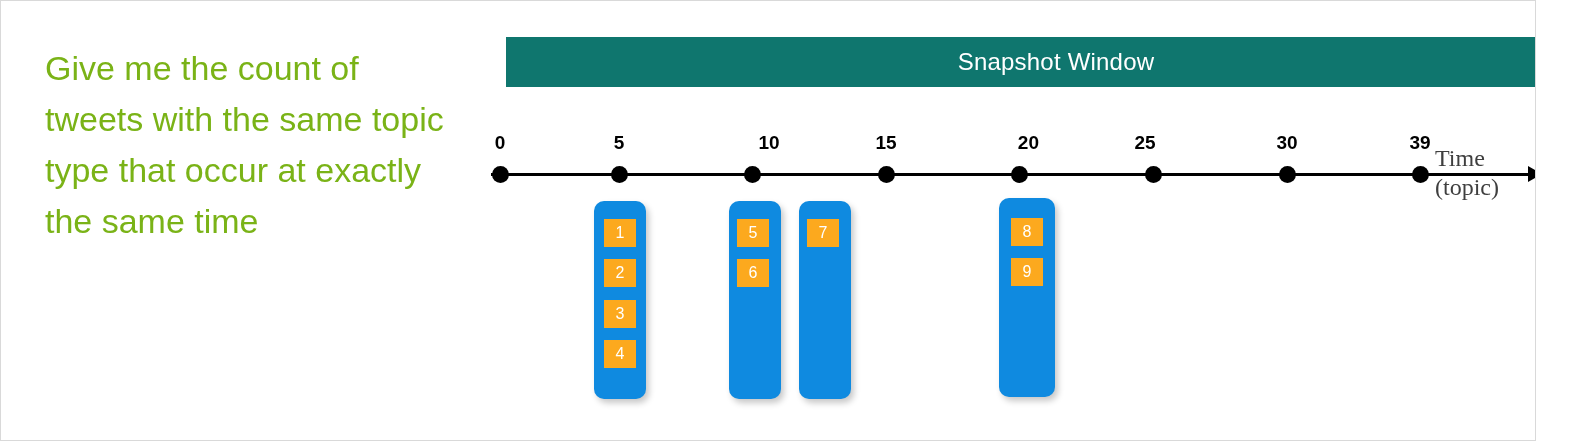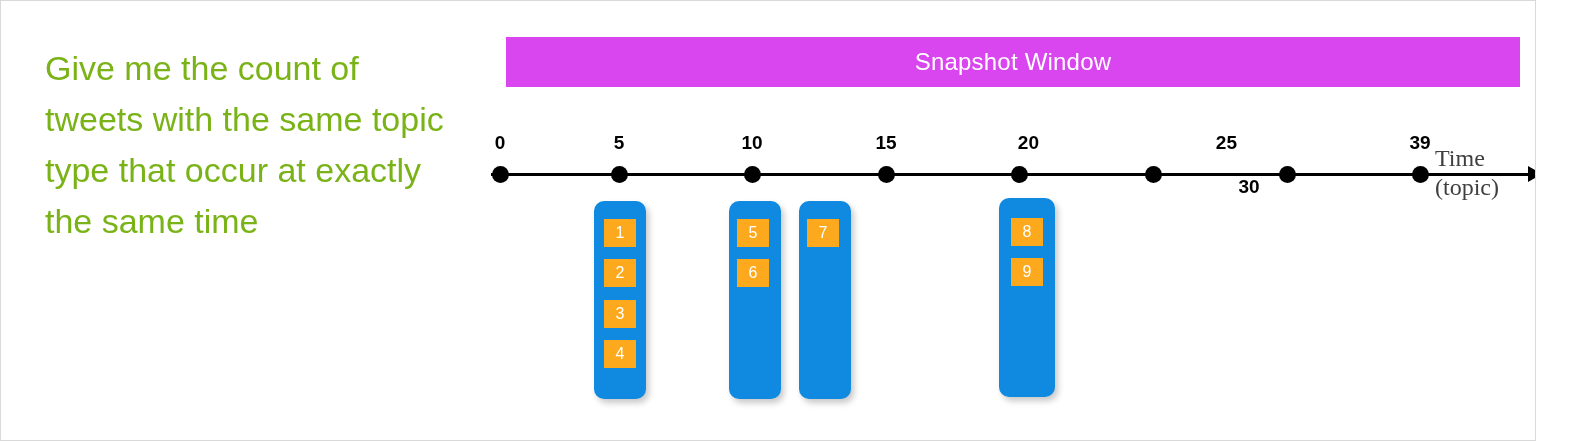"Snapshot Window" #snapshot-banner { background: #d946ef -> #0f766e; padding-left: none -> 43px }
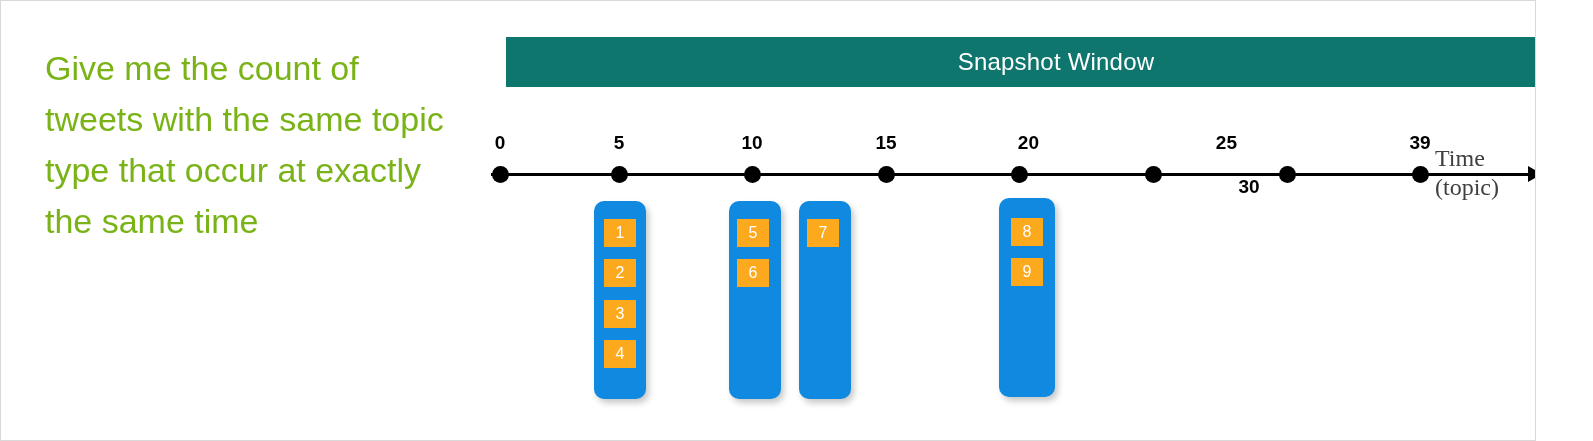"10" div.tick-label { left: 731px -> 748px }
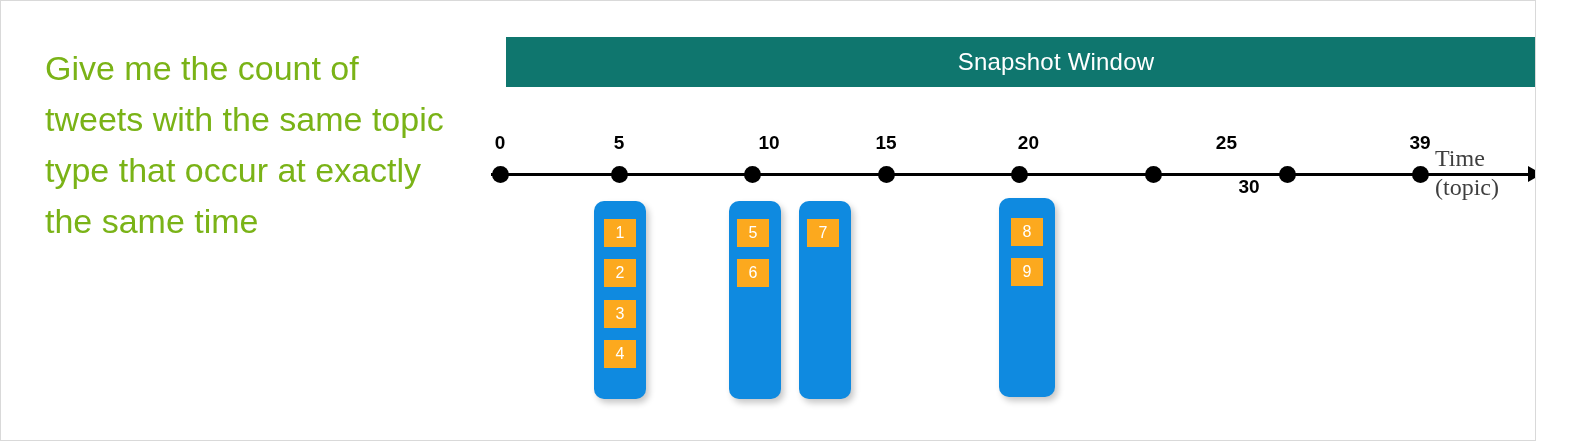"25" div.tick-label { left: 1196px -> 1124px; text-align: right -> none }
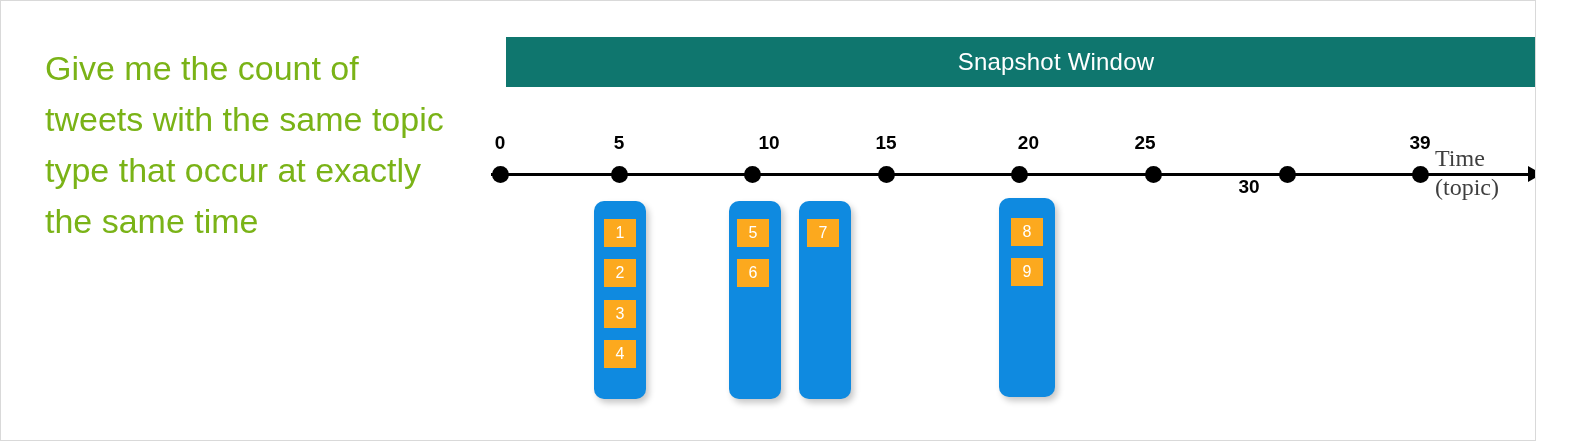"30" div.tick-label { left: 1228px -> 1266px; margin-top: 44px -> none }
